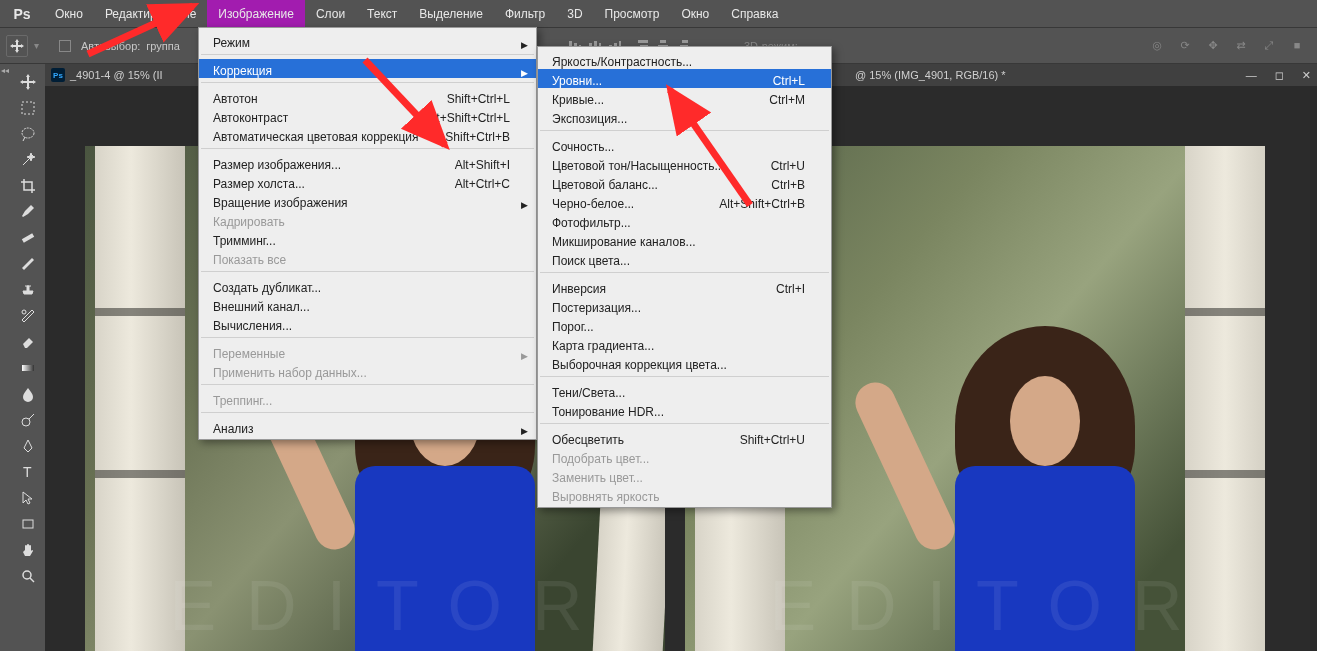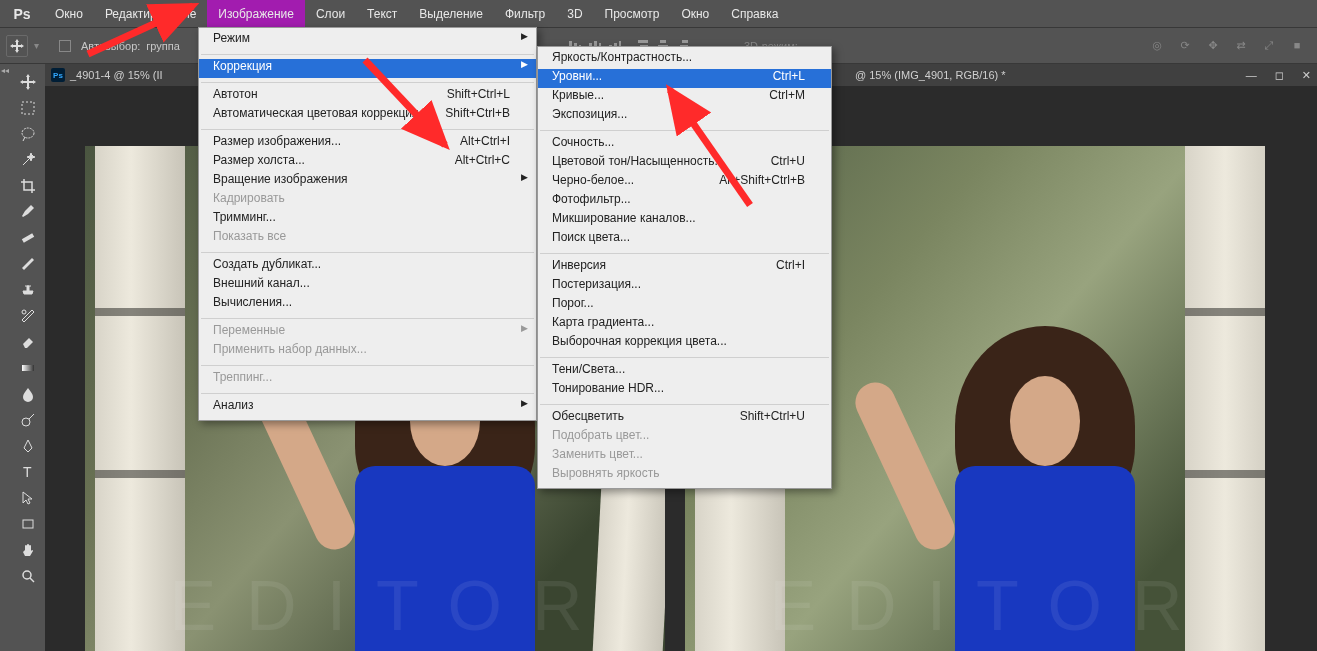"Режим" .dropdown-item { align-items: flex-start -> flex-end }
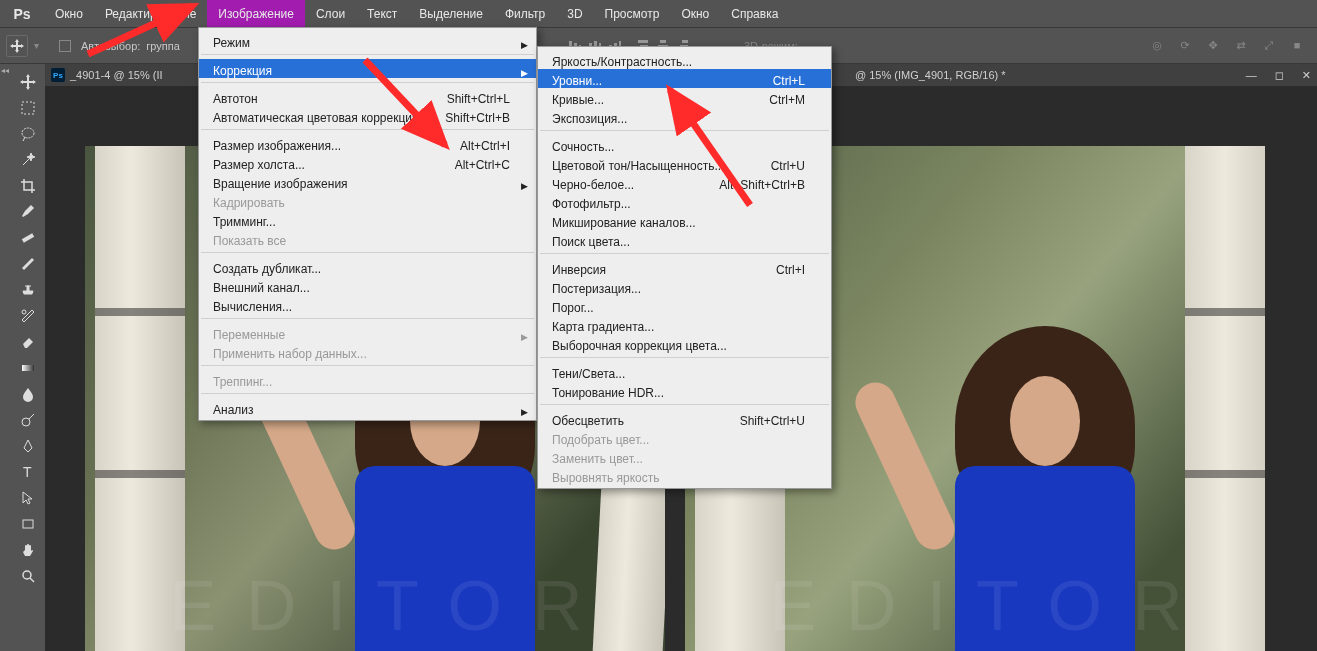"Автоконтраст" div.dropdown-item { html: none -> <div> <span>Автоконтраст</span> <span>Alt+Shift+Ctrl+L</span> </div> }
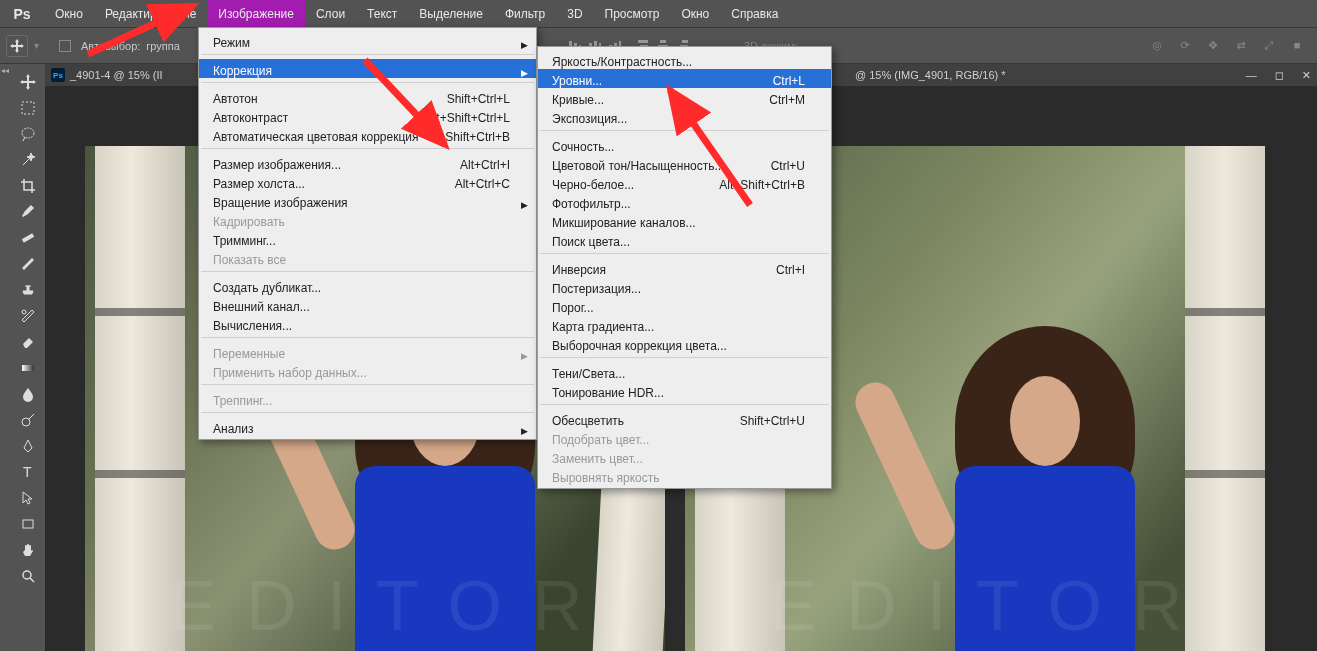"Alt+Ctrl+I" span.shortcut { text: Alt+Ctrl+I -> Alt+Shift+I }
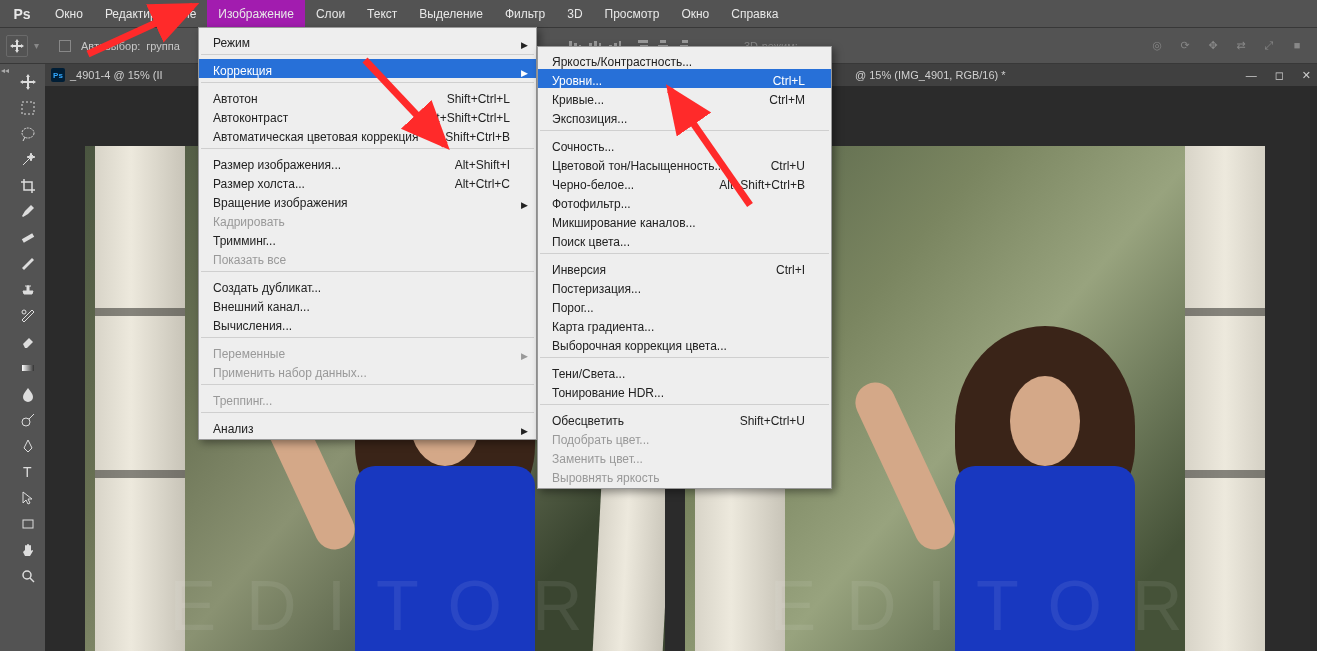"Цветовой баланс..." div.dropdown-item { html: none -> <div> <span>Цветовой баланс...</span> <span>Ctrl+B</span> </div> }
